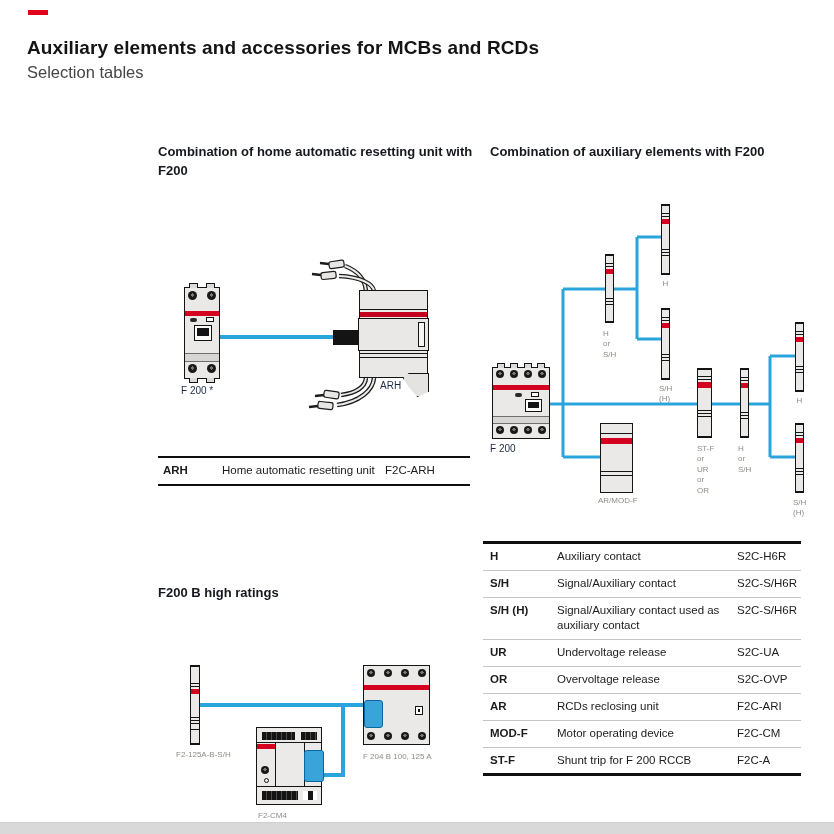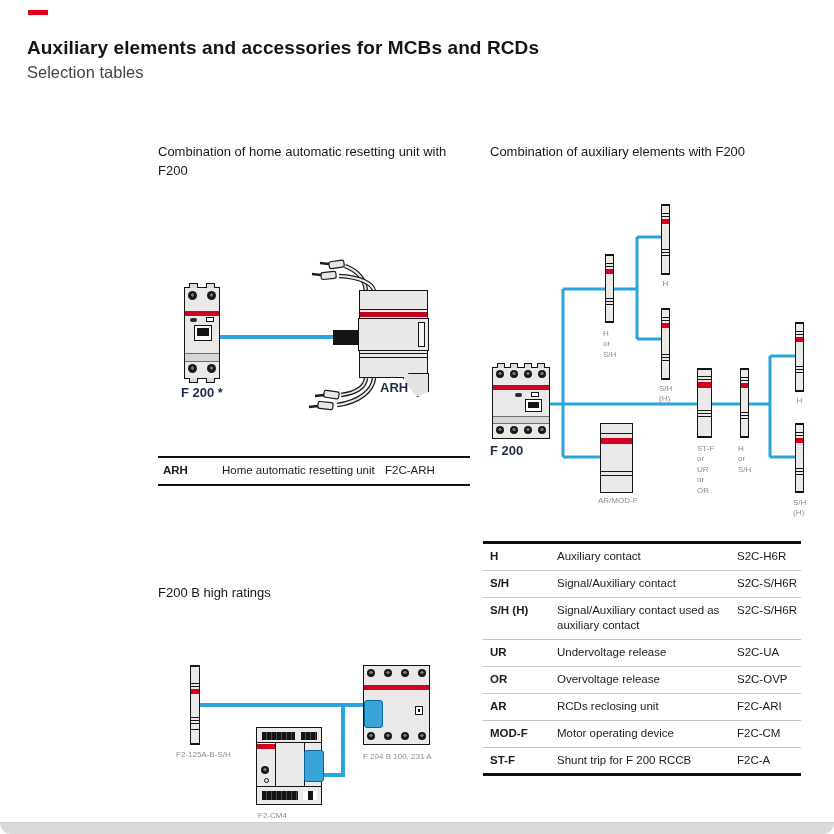"Auxiliary elements and accessories for" .page { border-radius: 11px -> none }
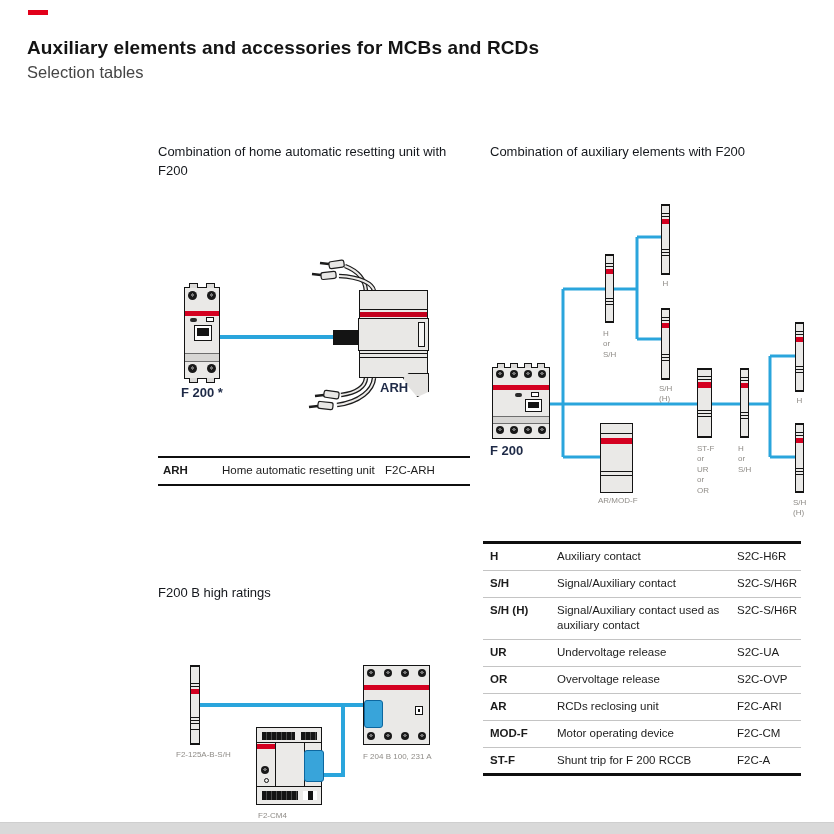"Combination of home automatic resetting" .sechead { font-weight: normal -> bold }
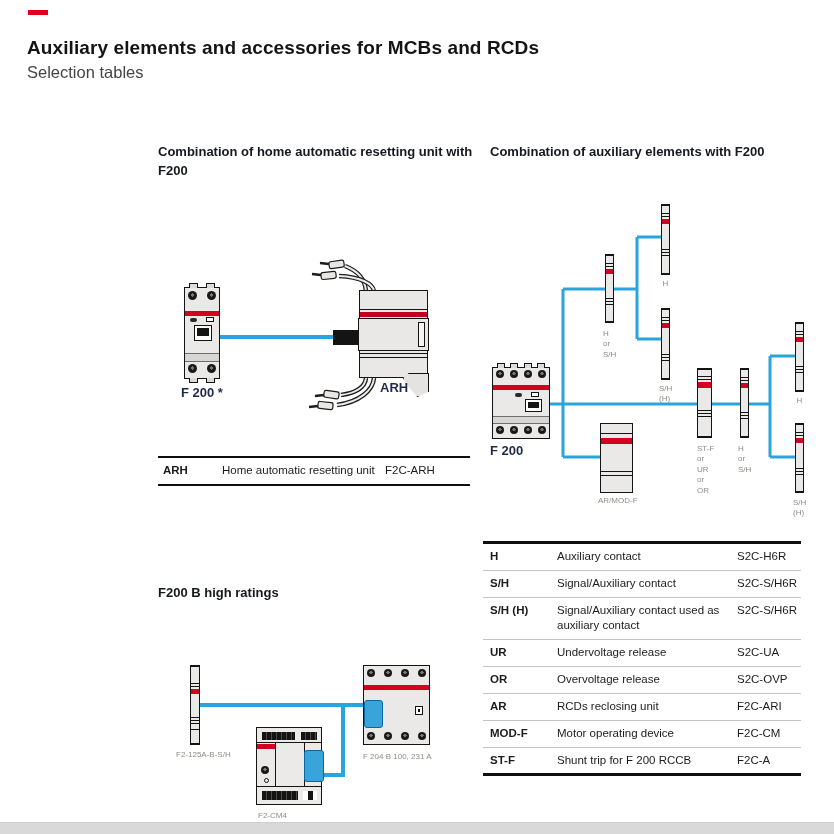"F 200 *" .navlab { font-size: 13px -> 10px; font-weight: bold -> normal }
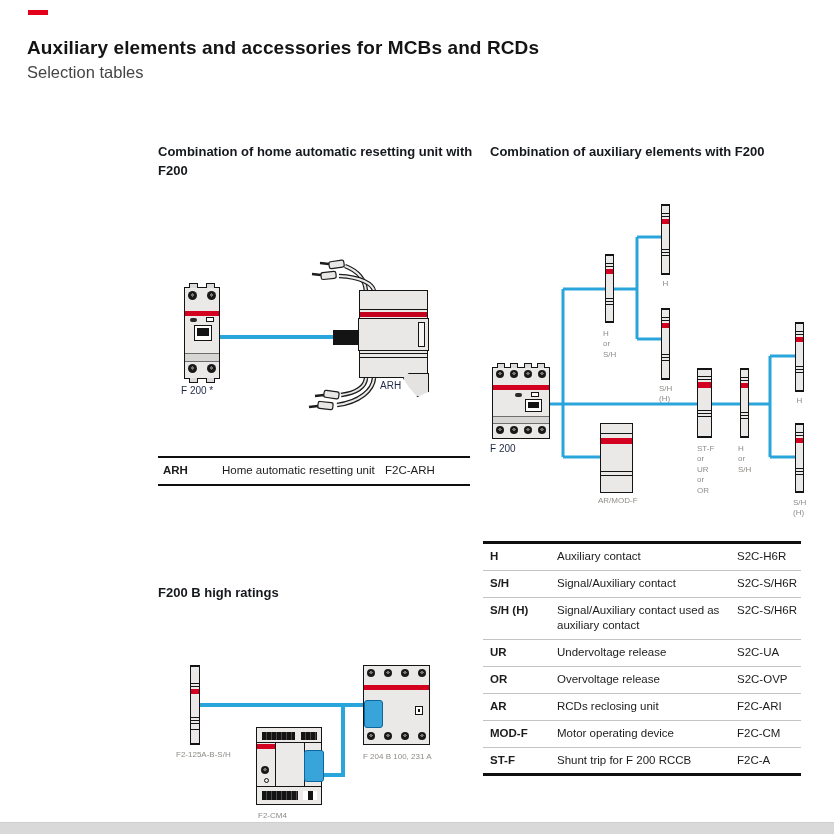"F 204 B 100, 231" div.dlab { text: 231 -> 125 }
